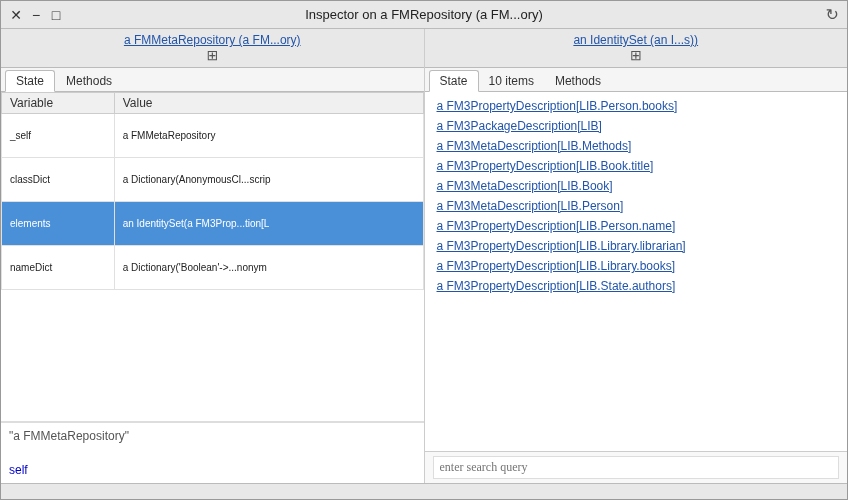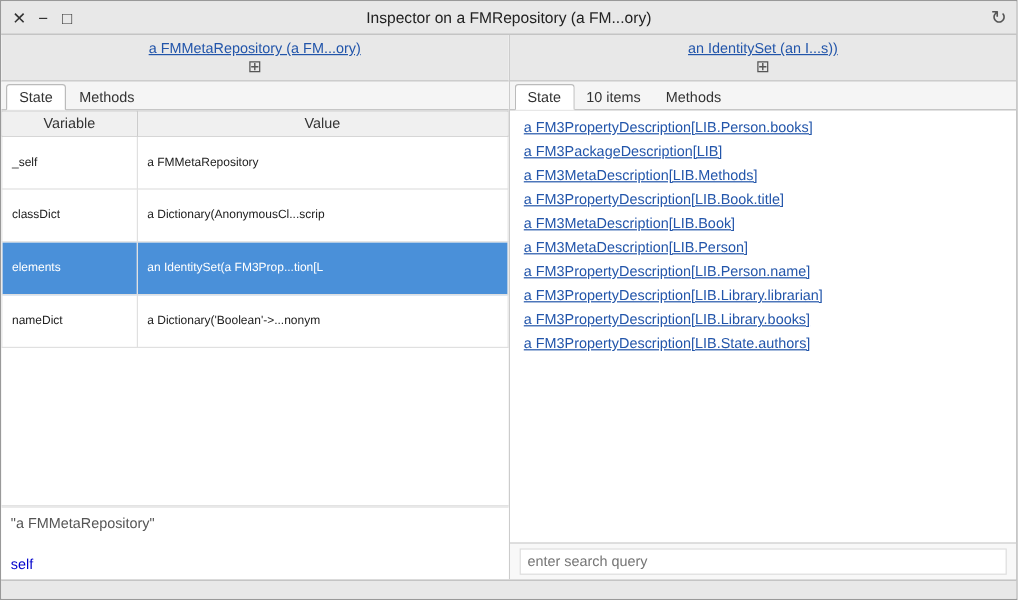"Variable" .var-table th { text-align: center -> left }
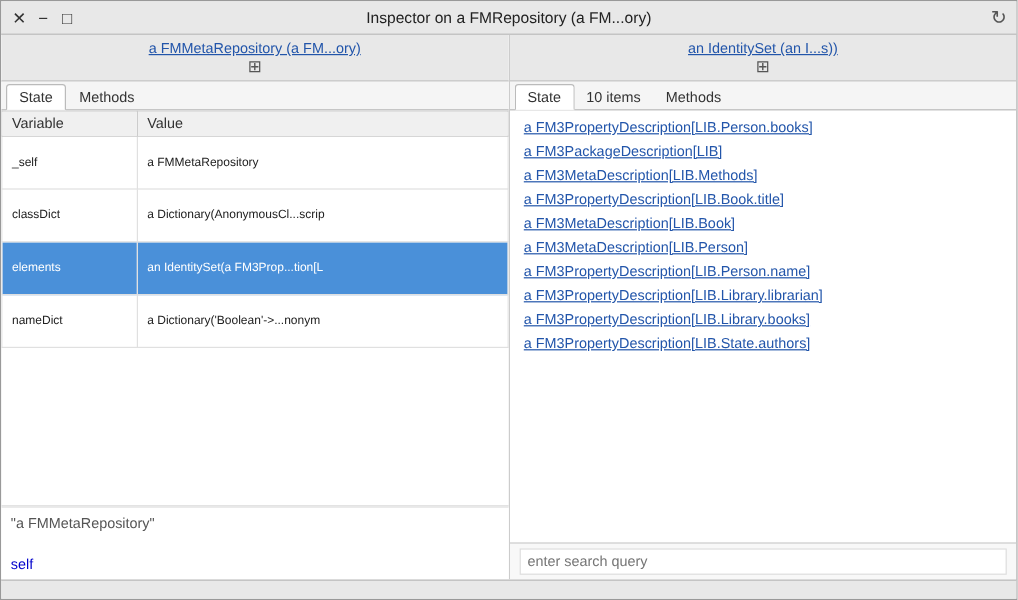"enter search query" .search-bar input { font-family: none -> Liberation Serif, serif }
